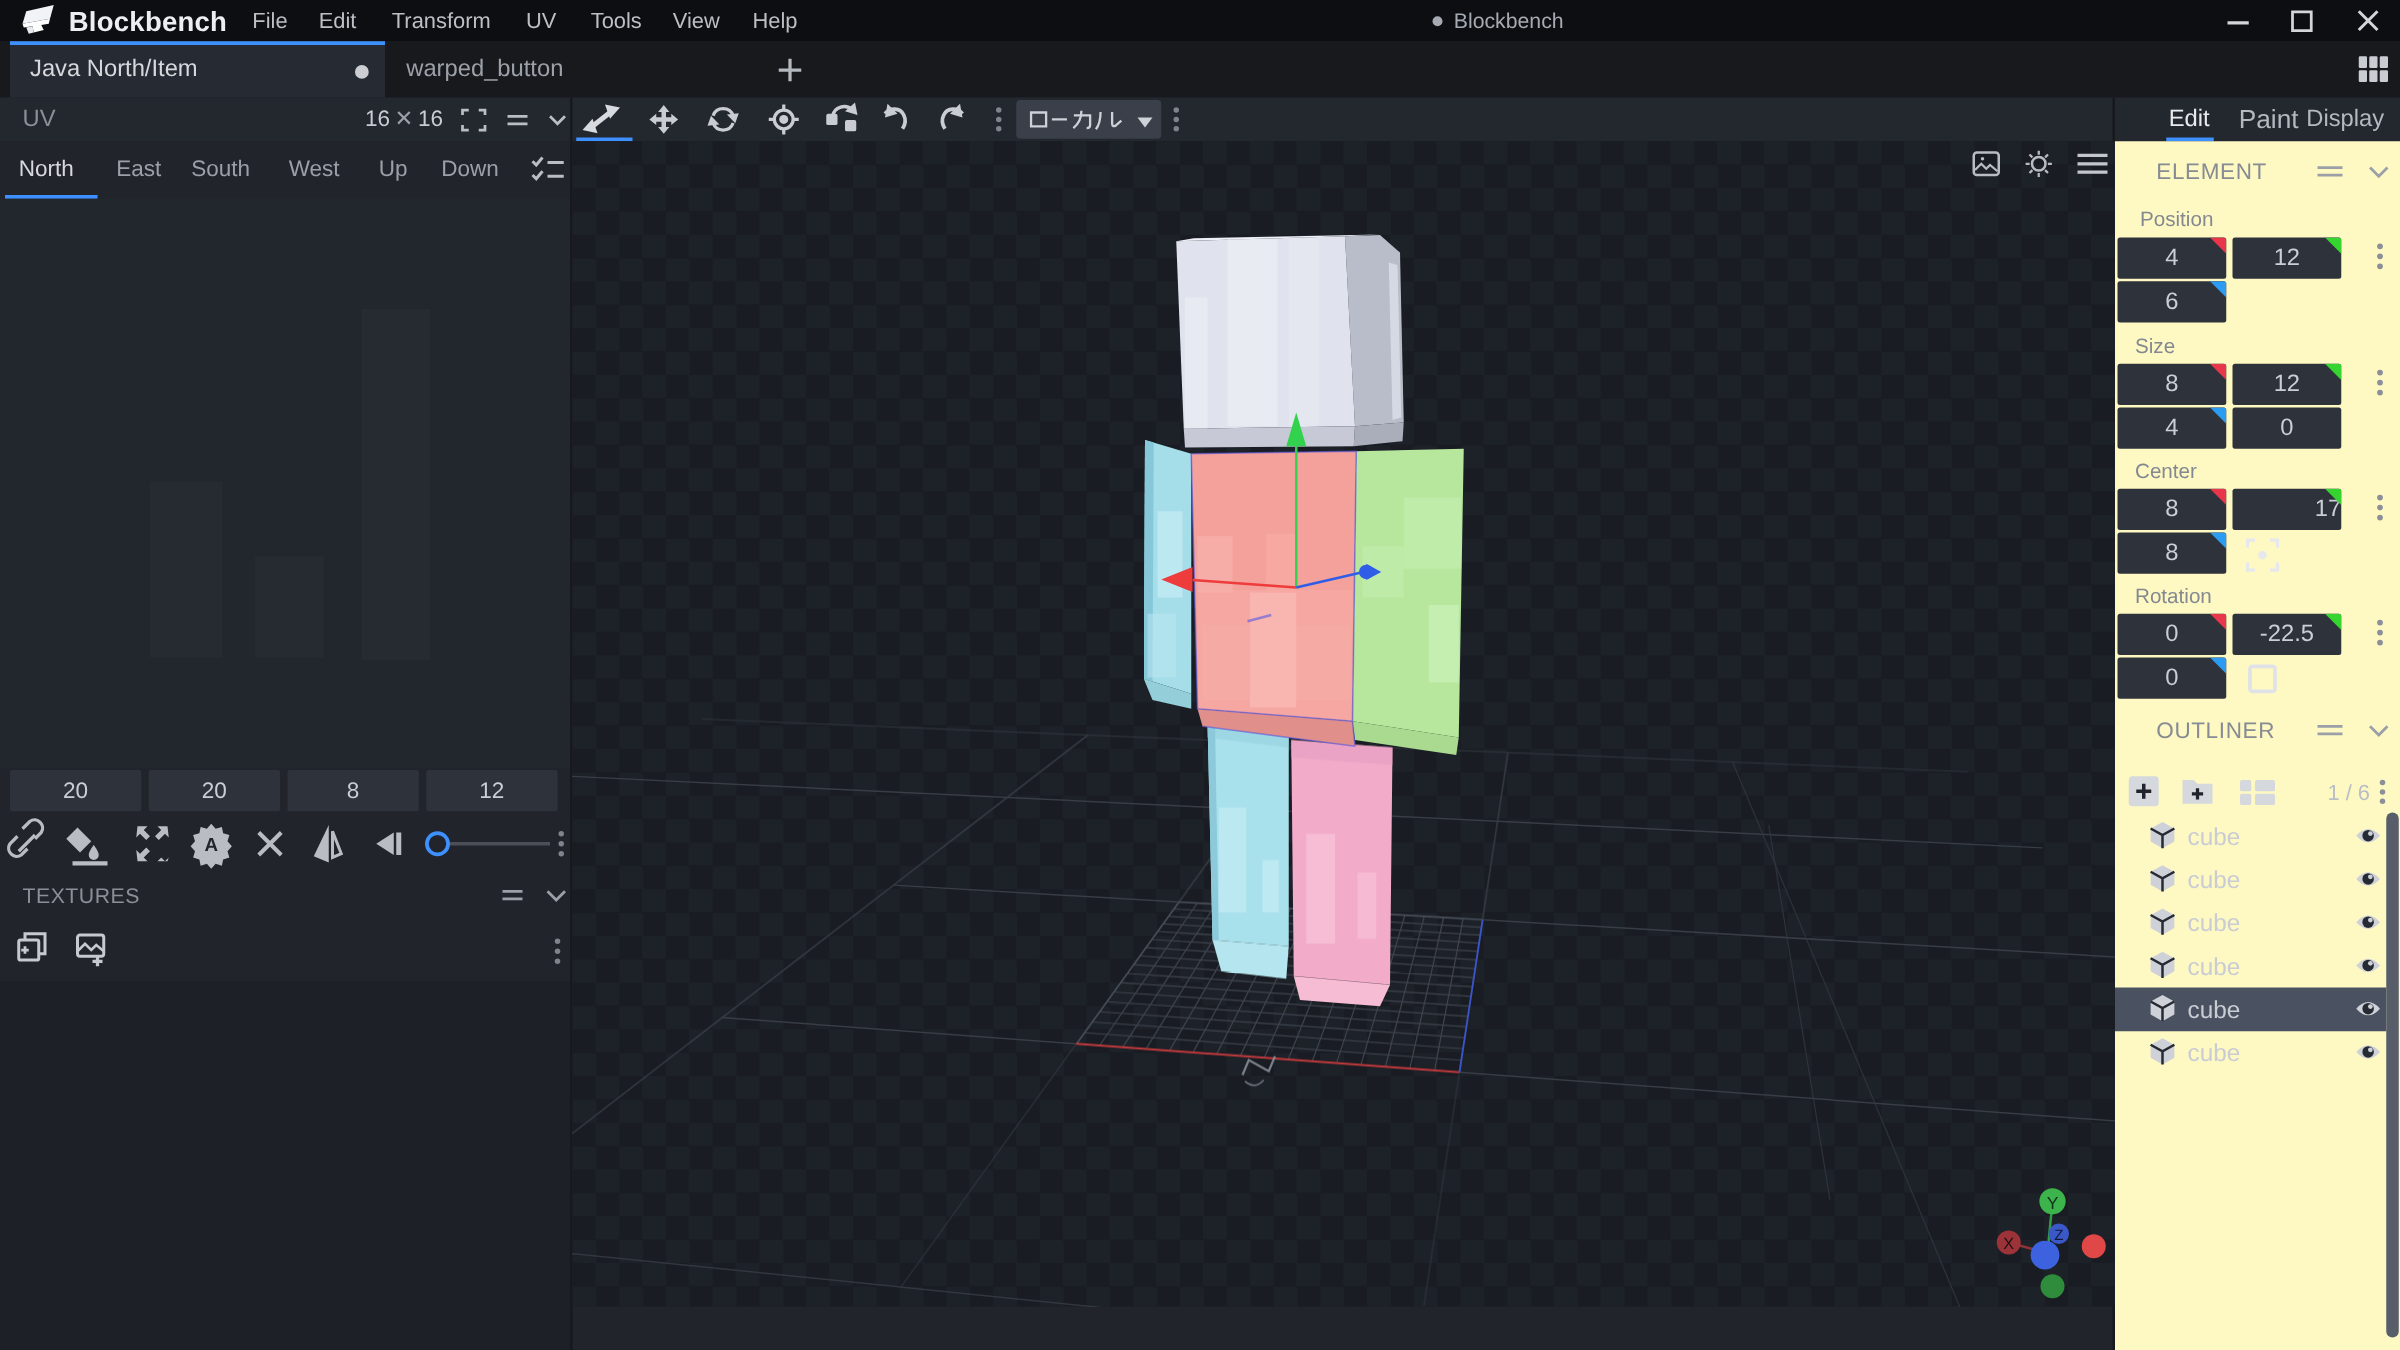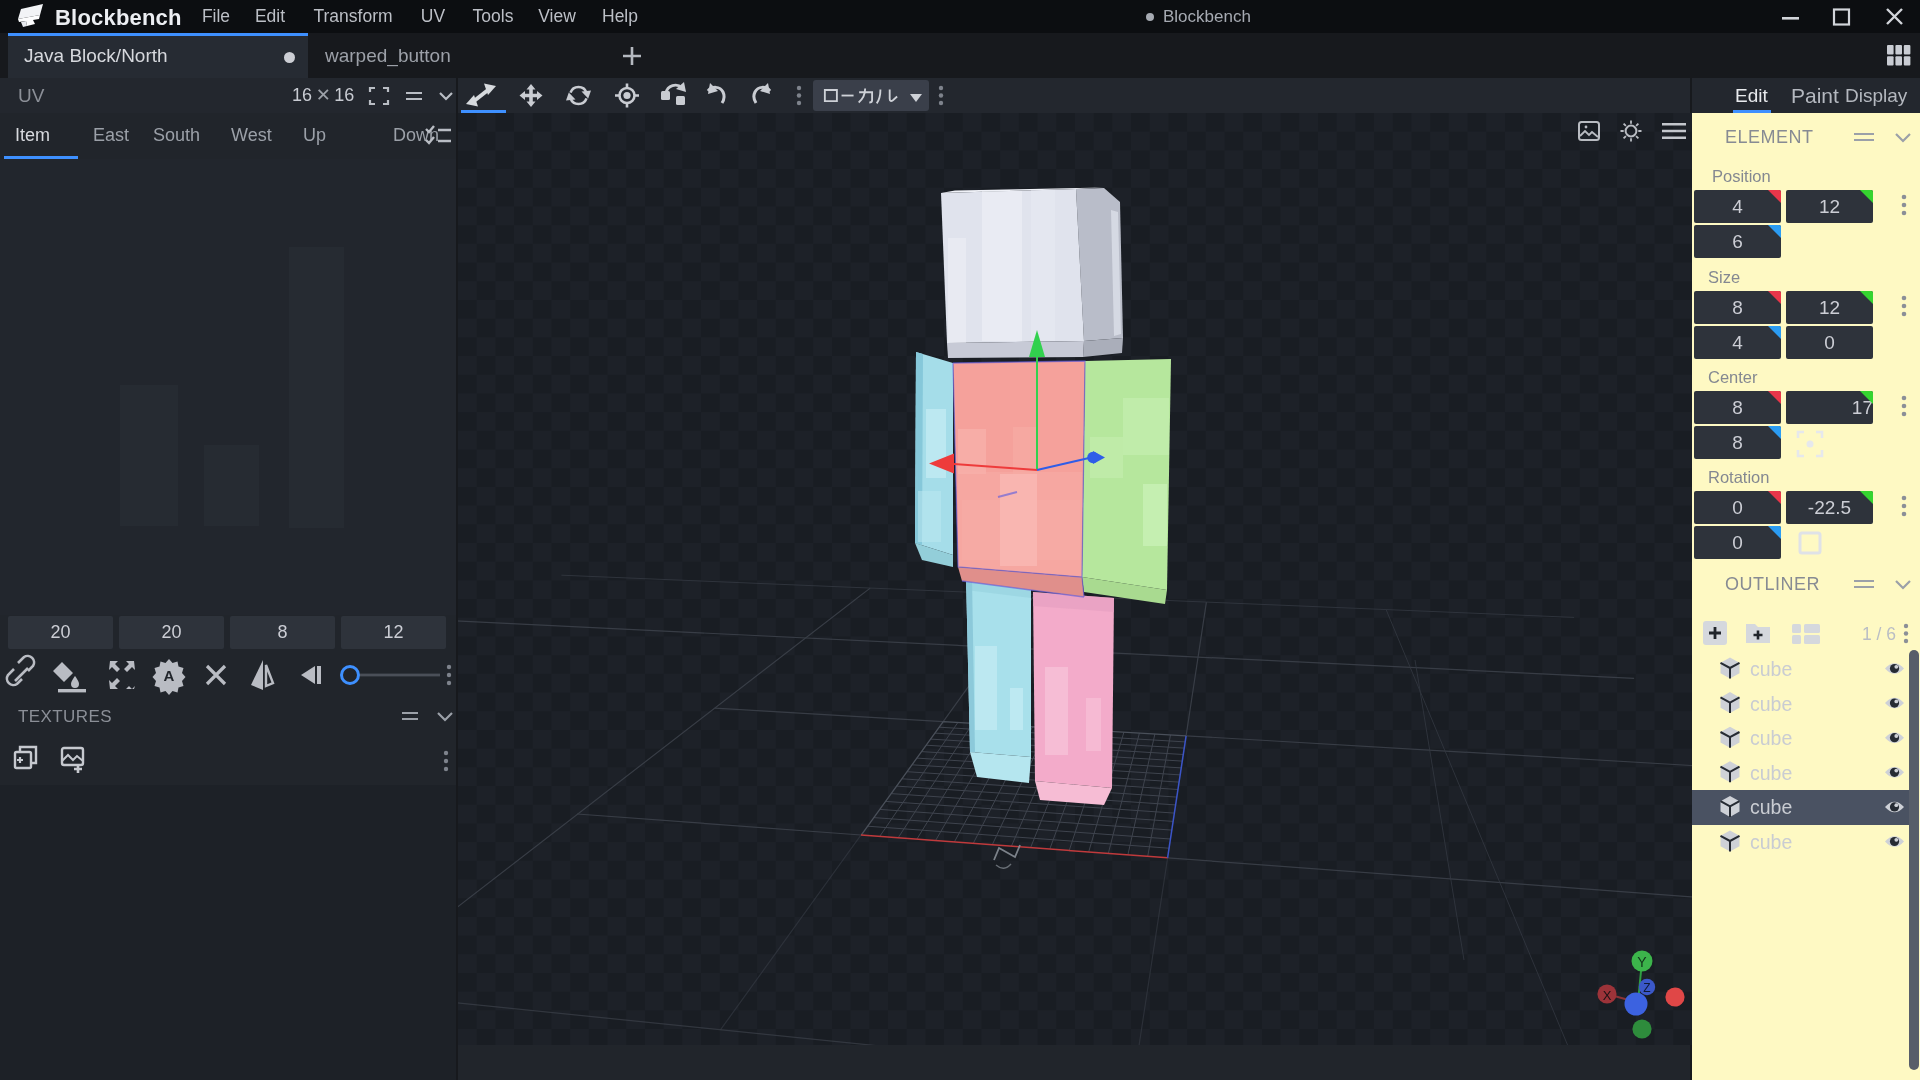"Java Block/North" span.lbl { text: Block/North -> North/Item }
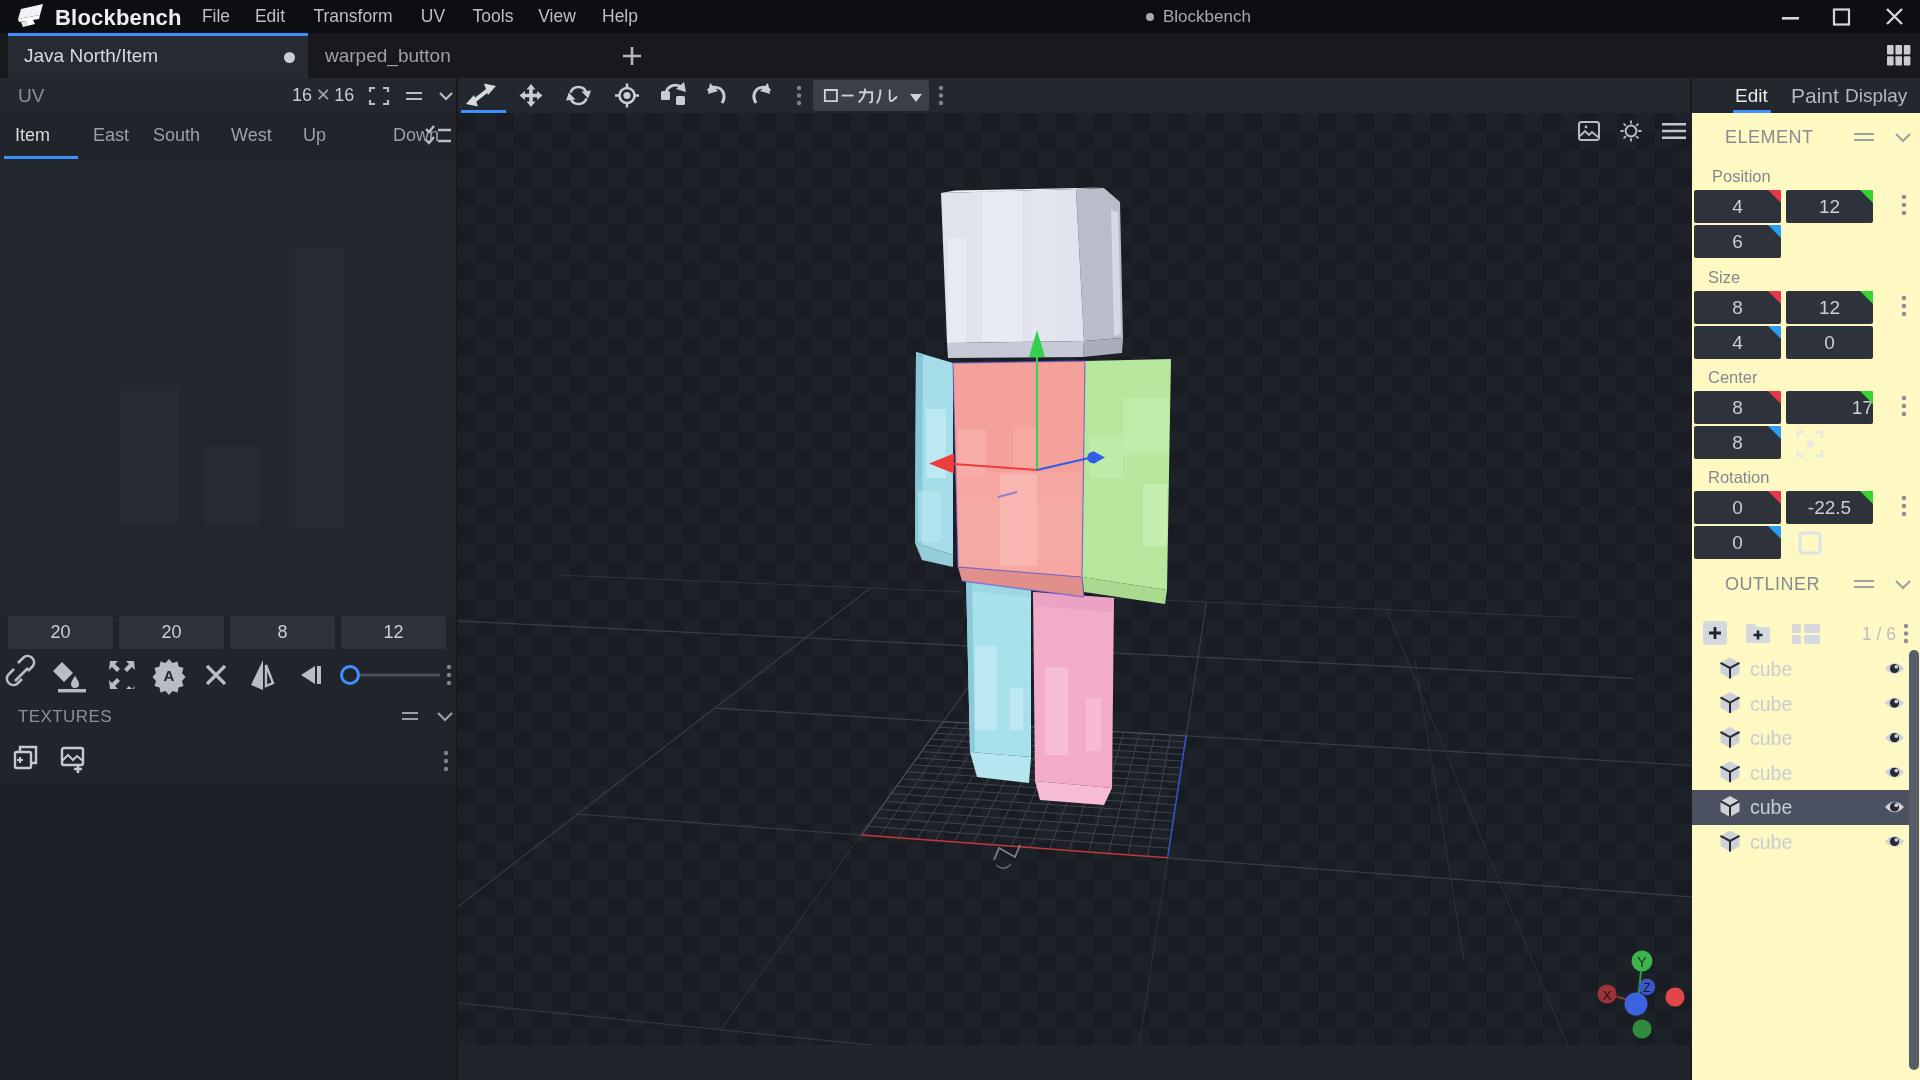"Item" span.abs { text: Item -> North }
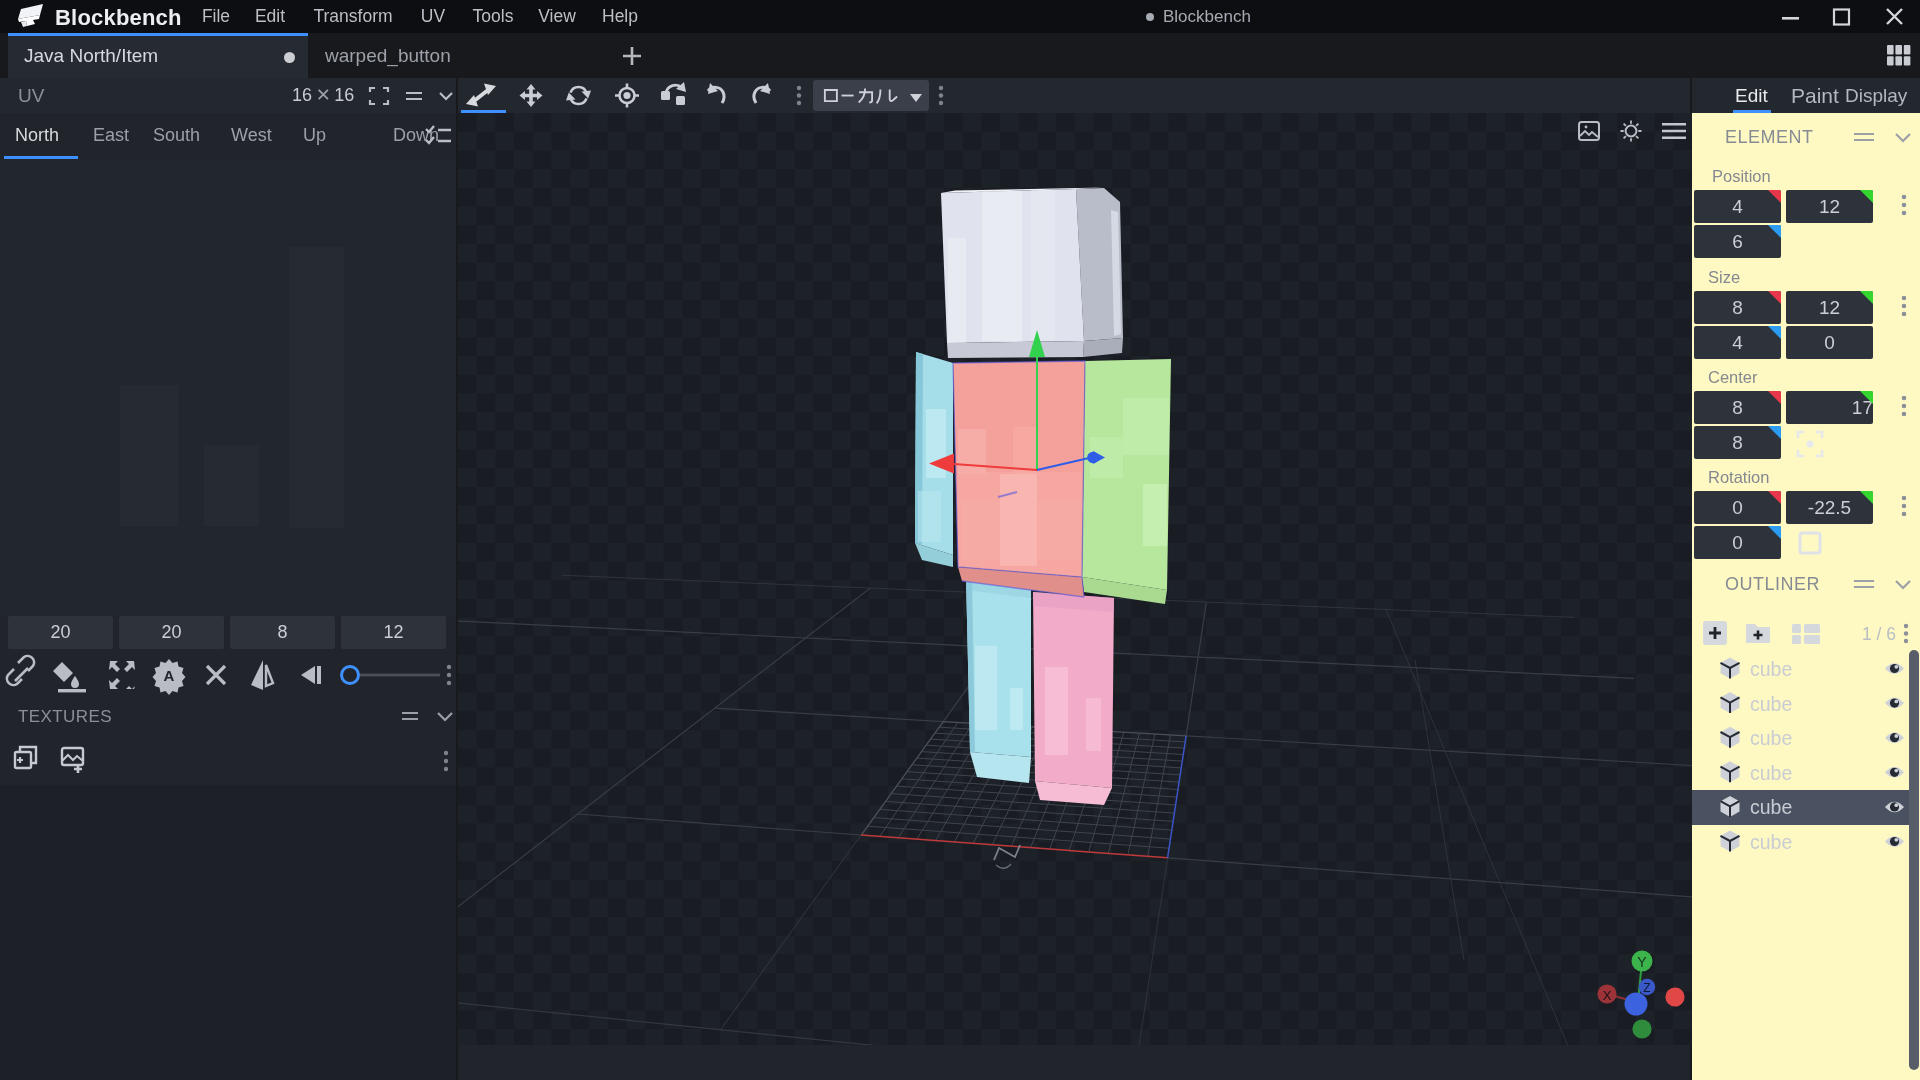"Down" span.abs { margin-left: 40px -> none }
